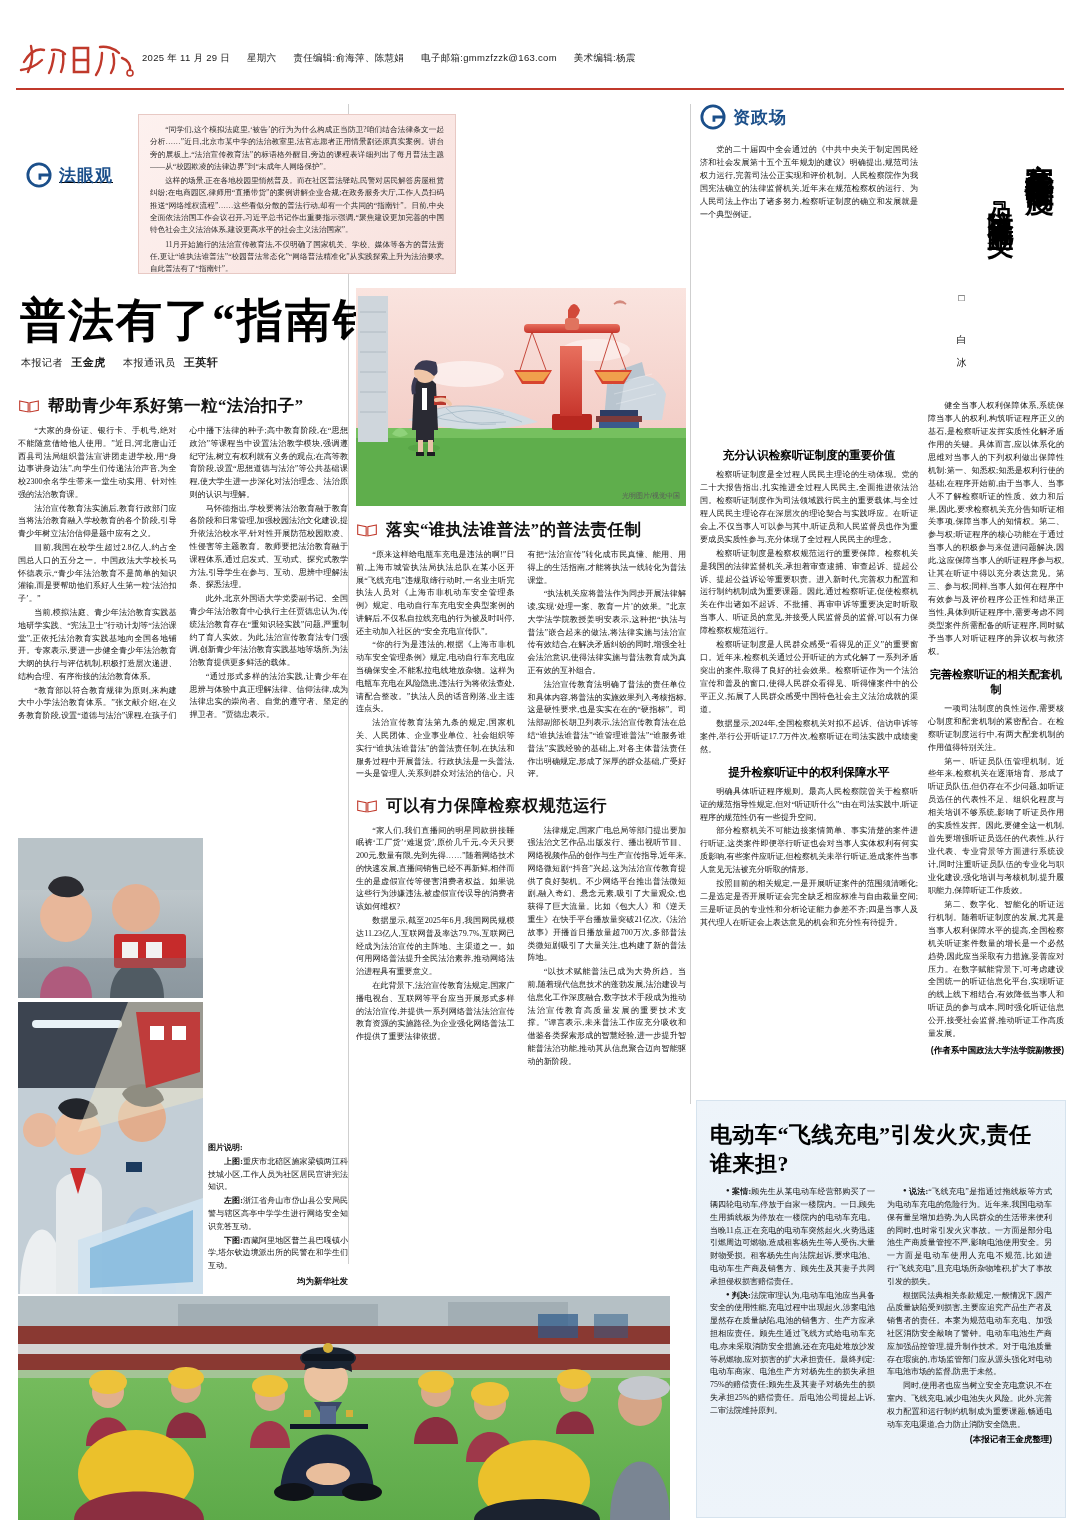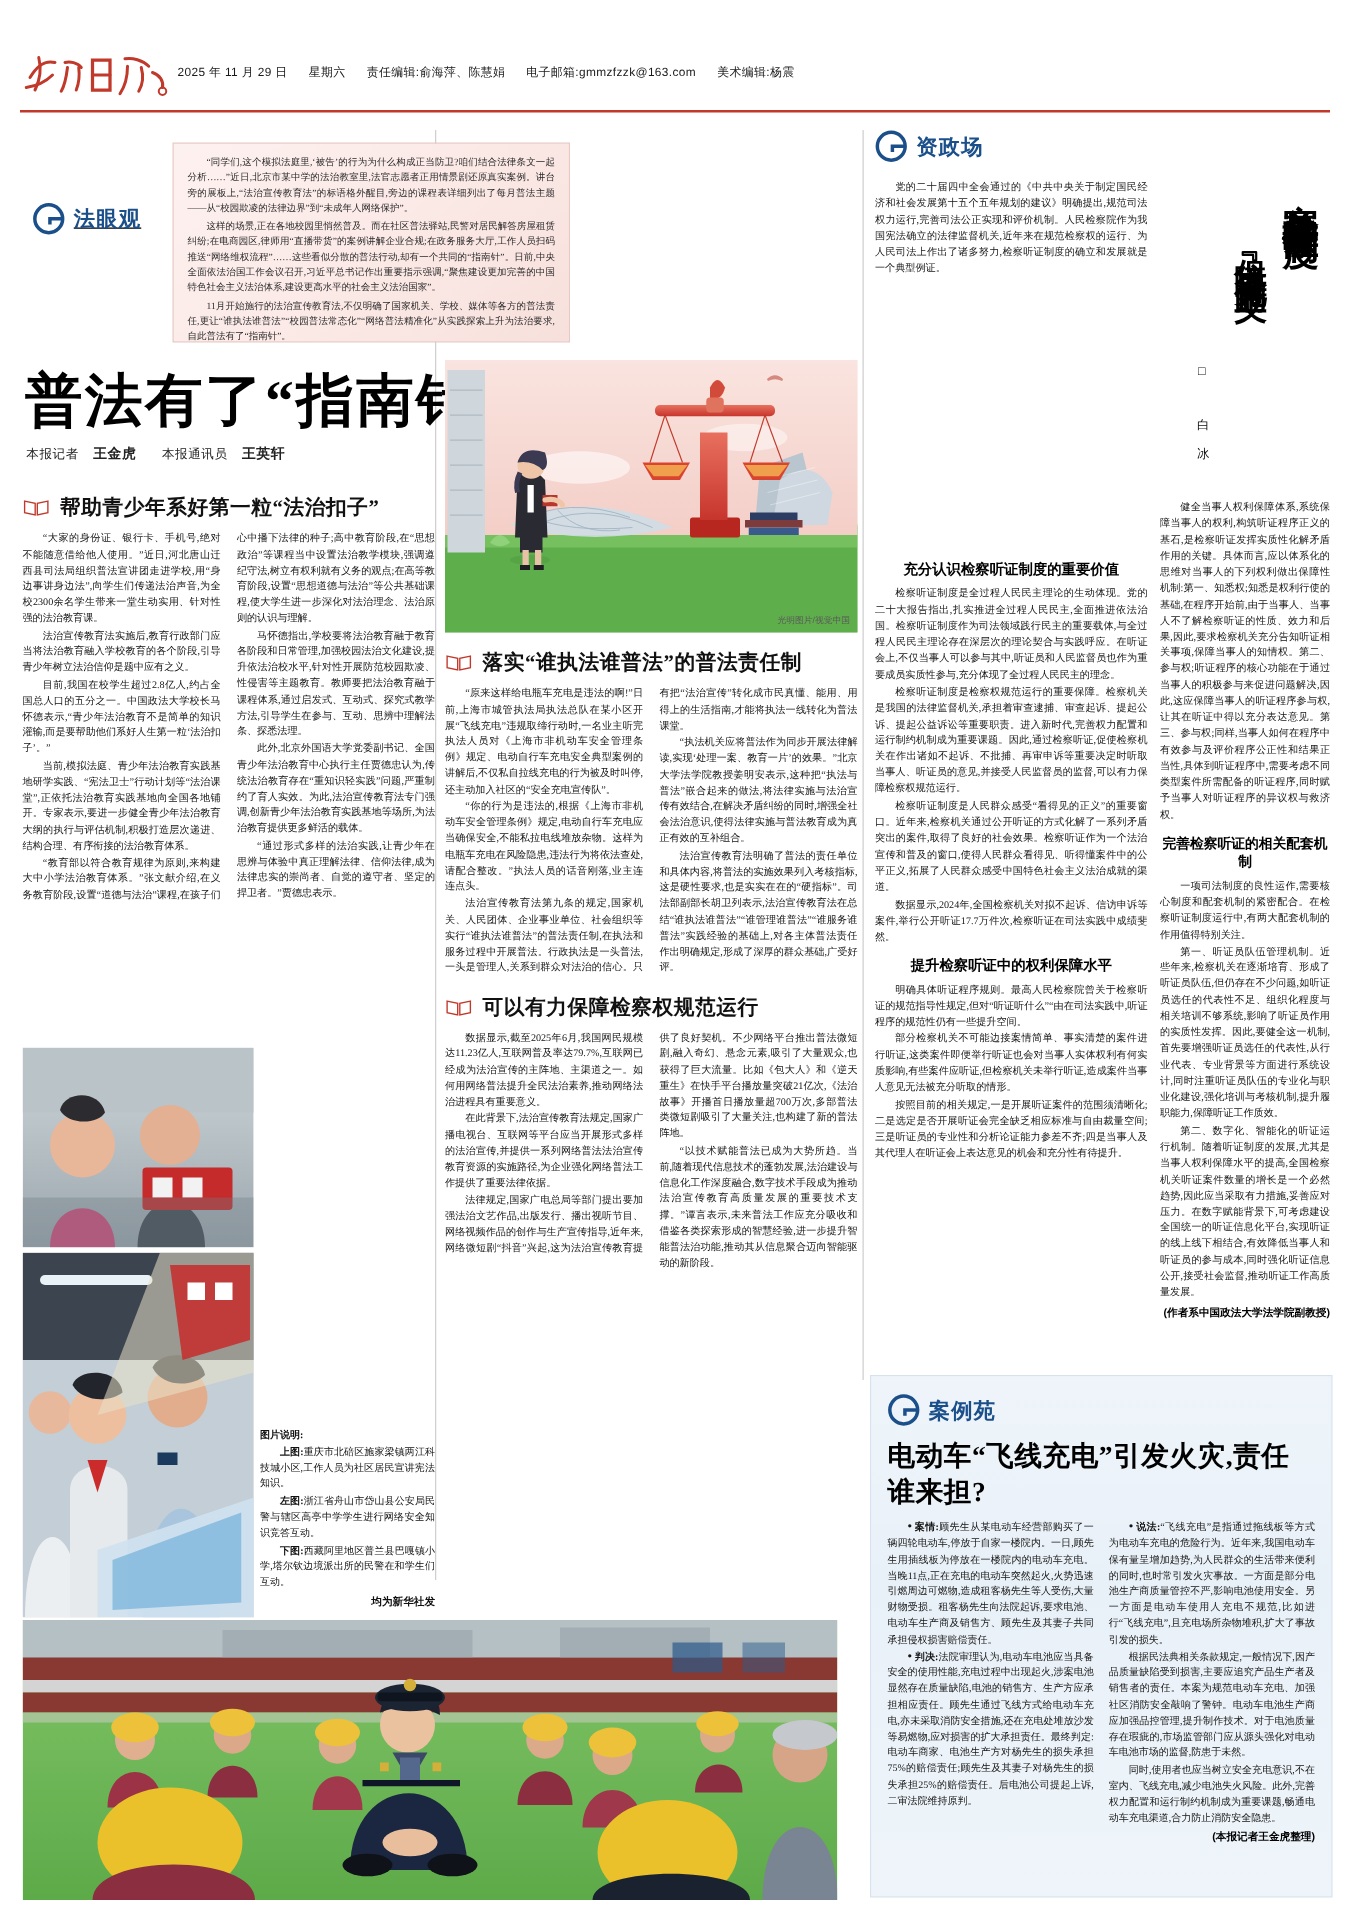"本报记者 王金虎 本报通讯员 王英轩" .byline { font-family: Liberation Mono, monospace -> Liberation Sans, sans-serif }
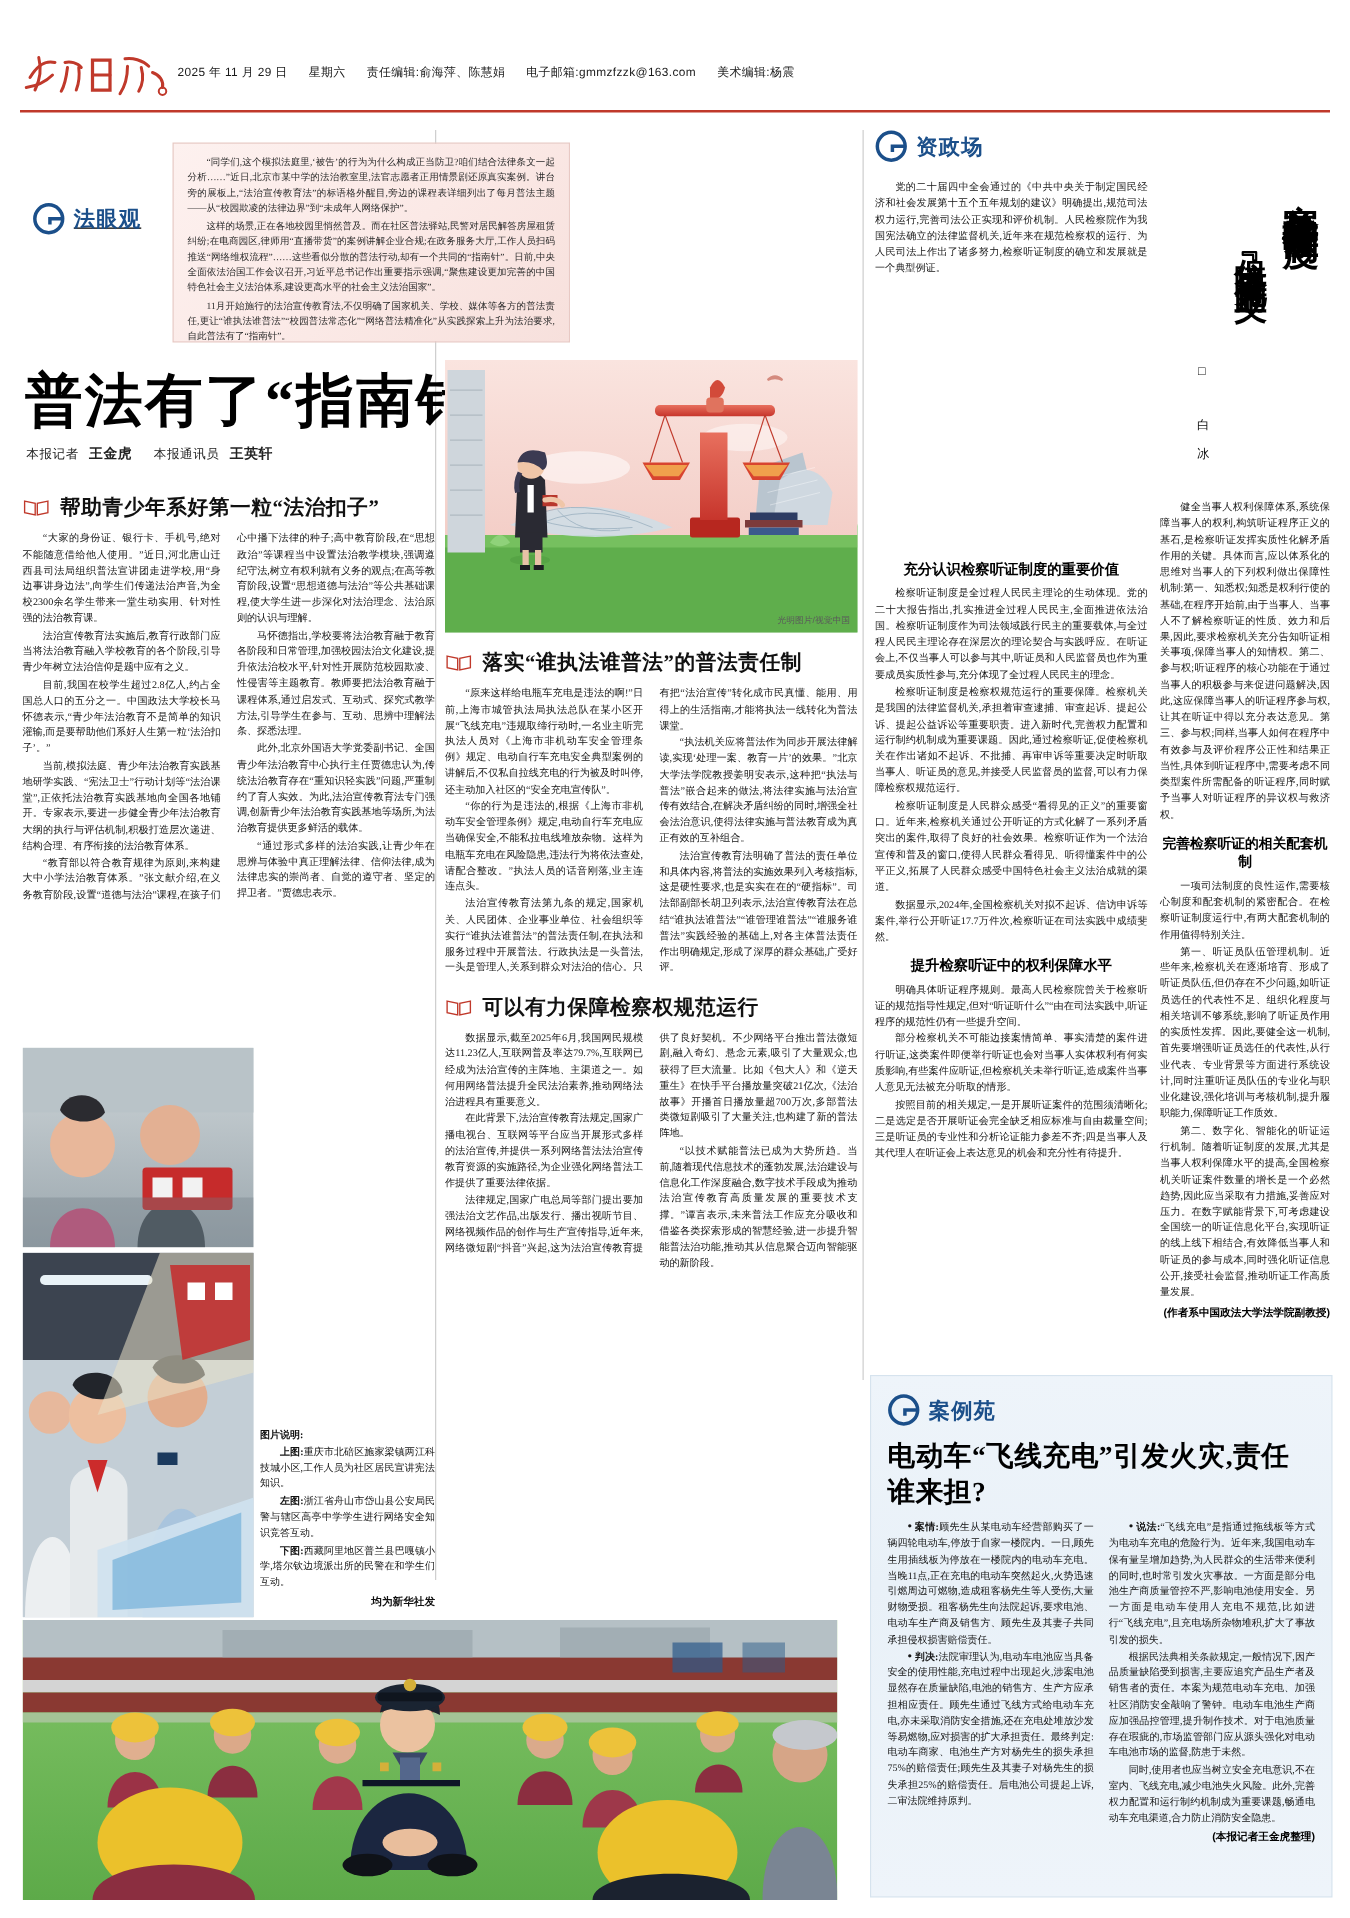"“家人们,我们直播间的明星同款拼接睡眠裤‘工厂货’‘难退货’,原价几千元,今天只" p { html: none -> <p>“家人们,我们直播间的明星同款拼接睡眠裤‘工厂货’‘难退货’,原价几千元,今天只要200元,数量有限,先到先得……”随着网络技术的快速发展,直播间销售已经不再新鲜,相伴而生的是虚假宣传等侵害消费者权益。如果说这些行为涉嫌违法,被虚假宣传误导的消费者该如何维权?</p> }
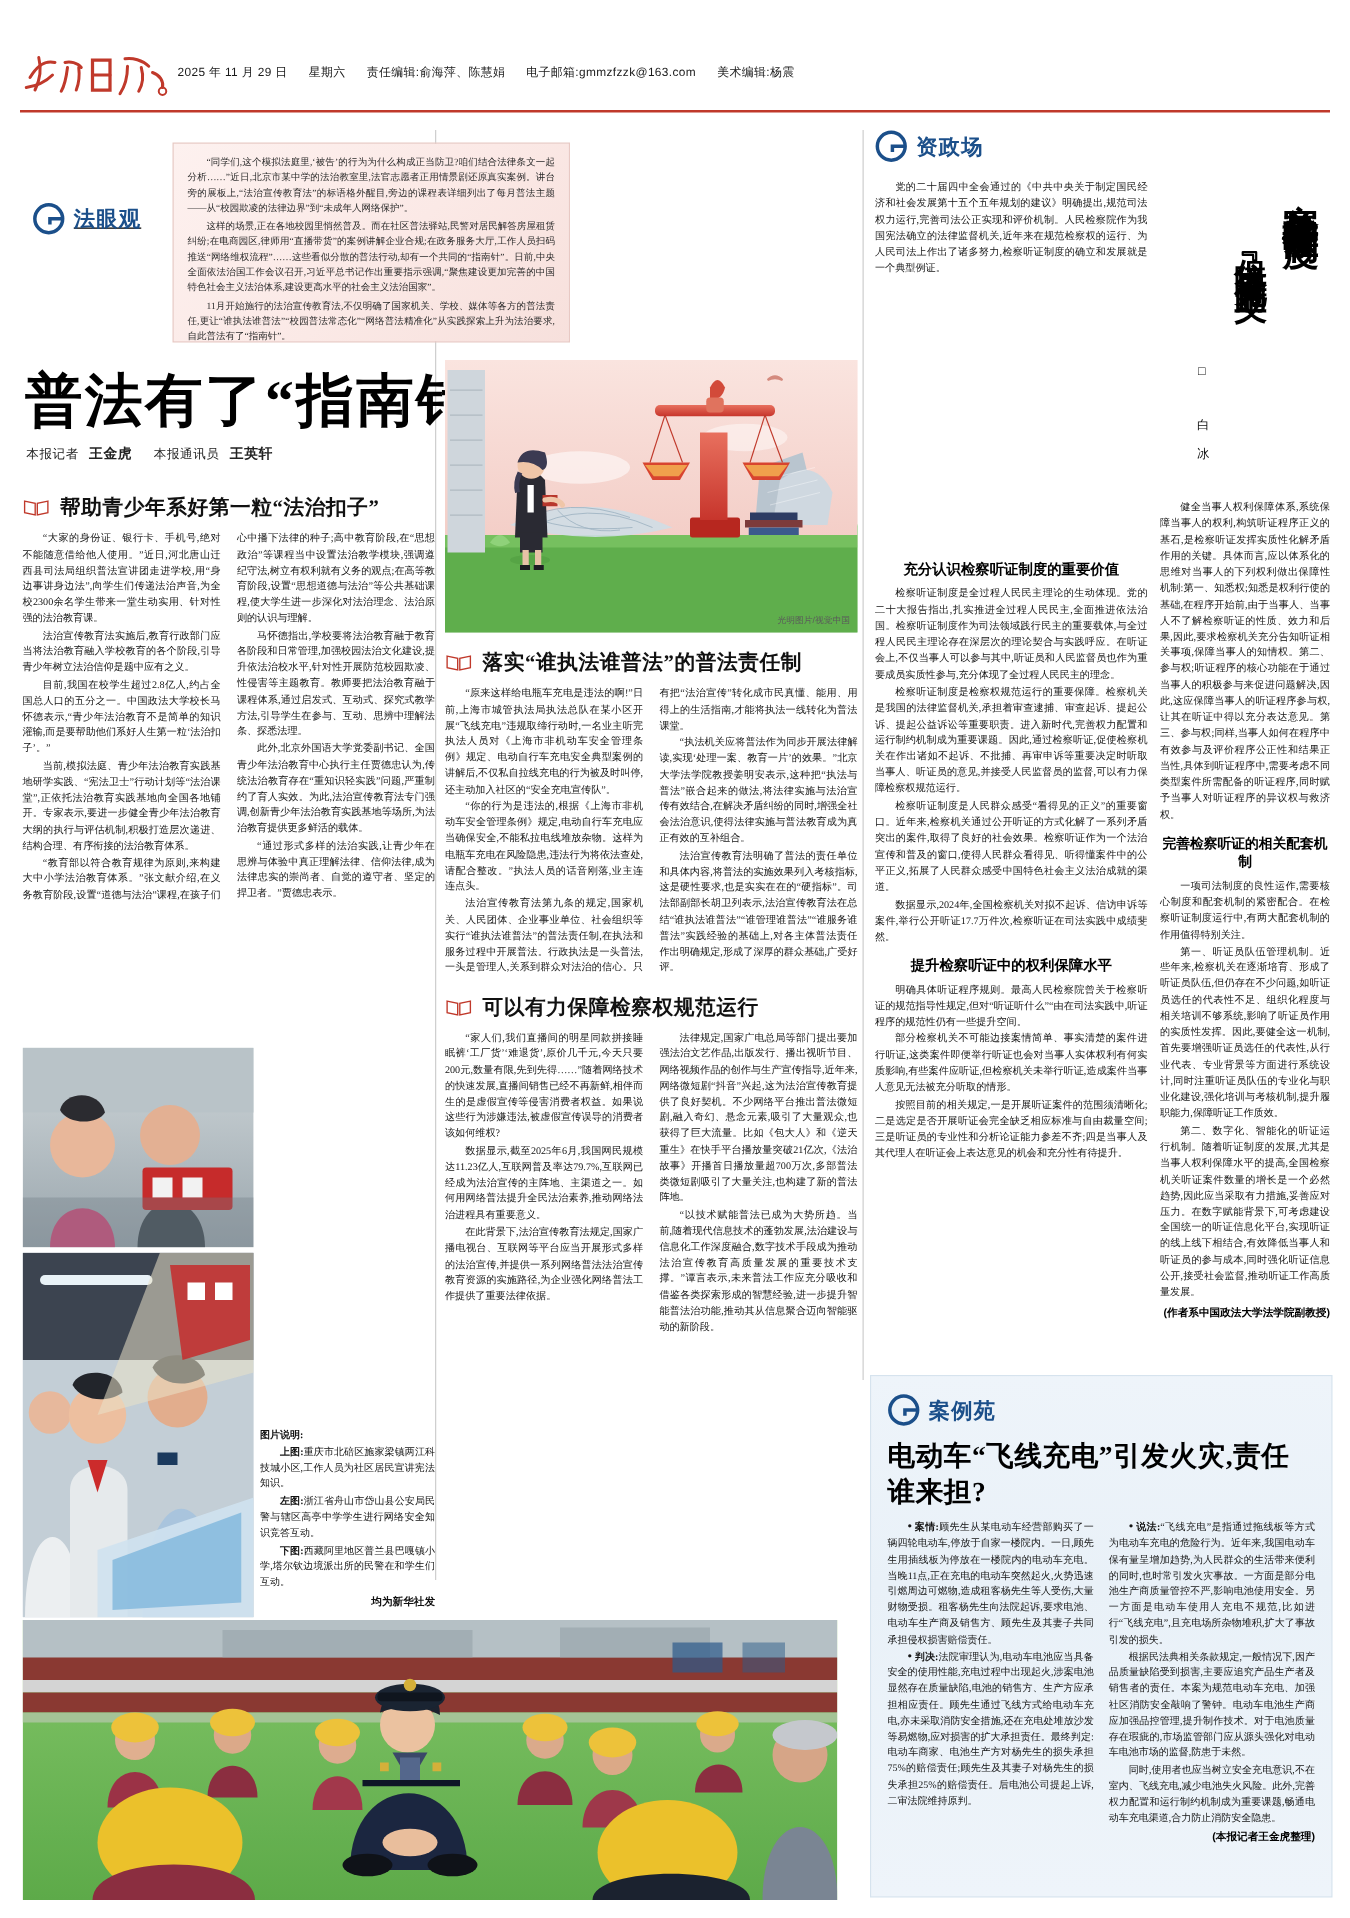"案例苑" div.flag { html: <div> <svg> <circle></circle> <path></path> </svg> <span>案例苑</span> </div> -> none }
